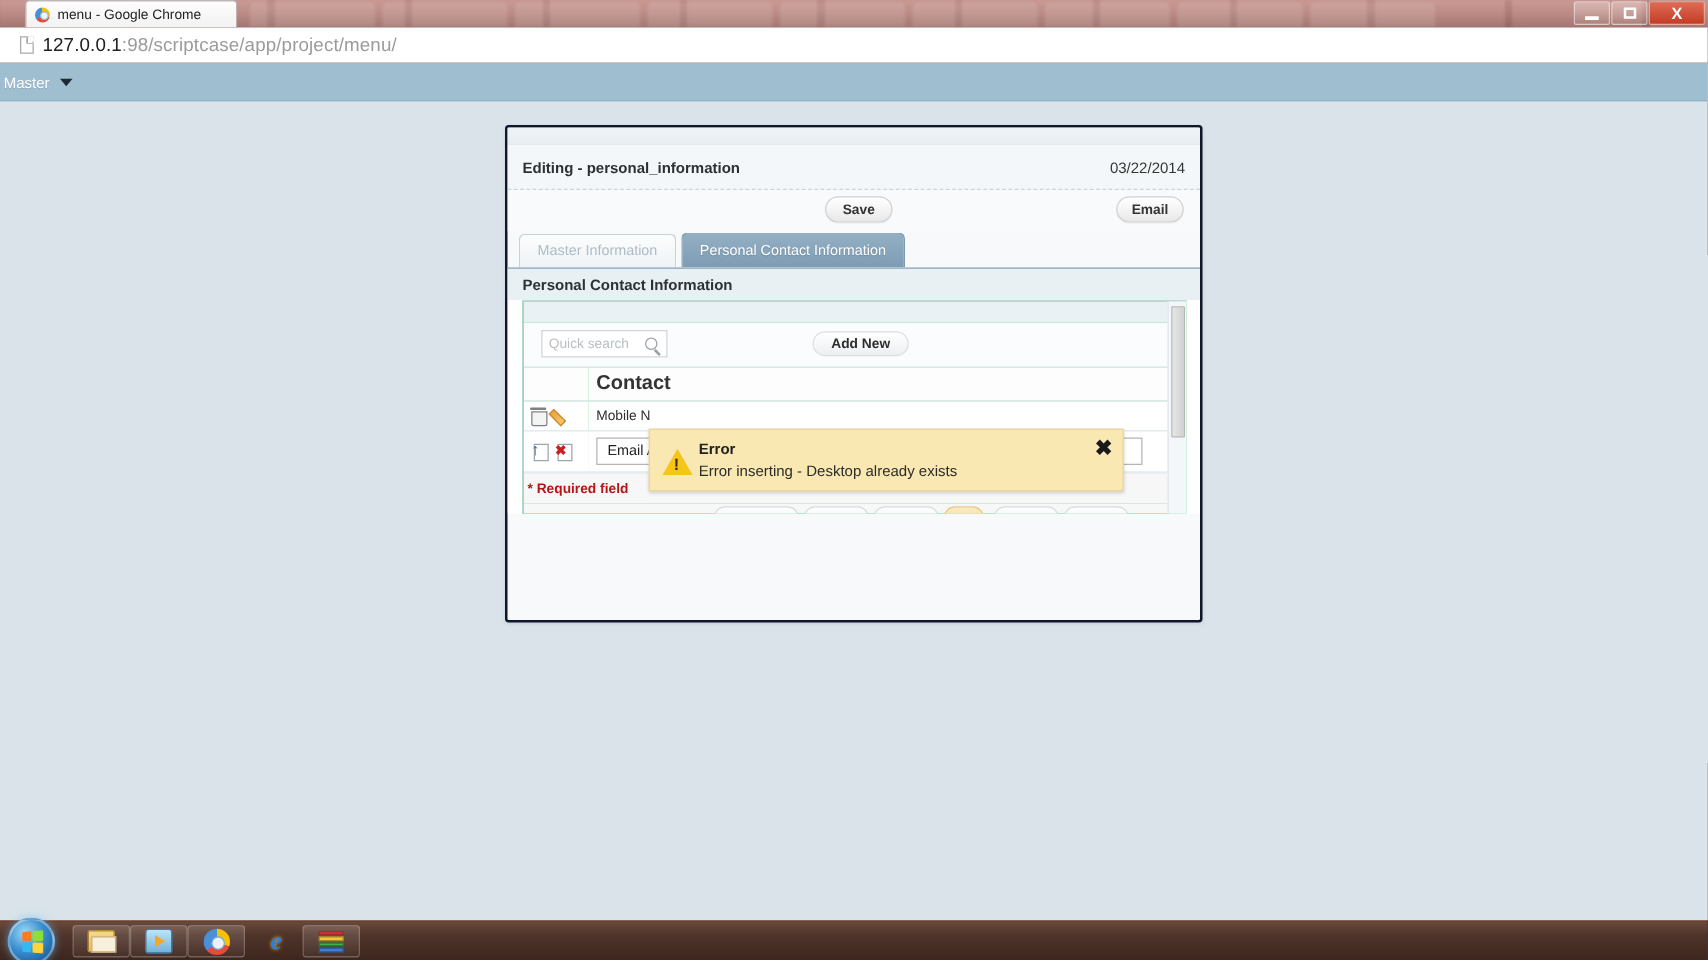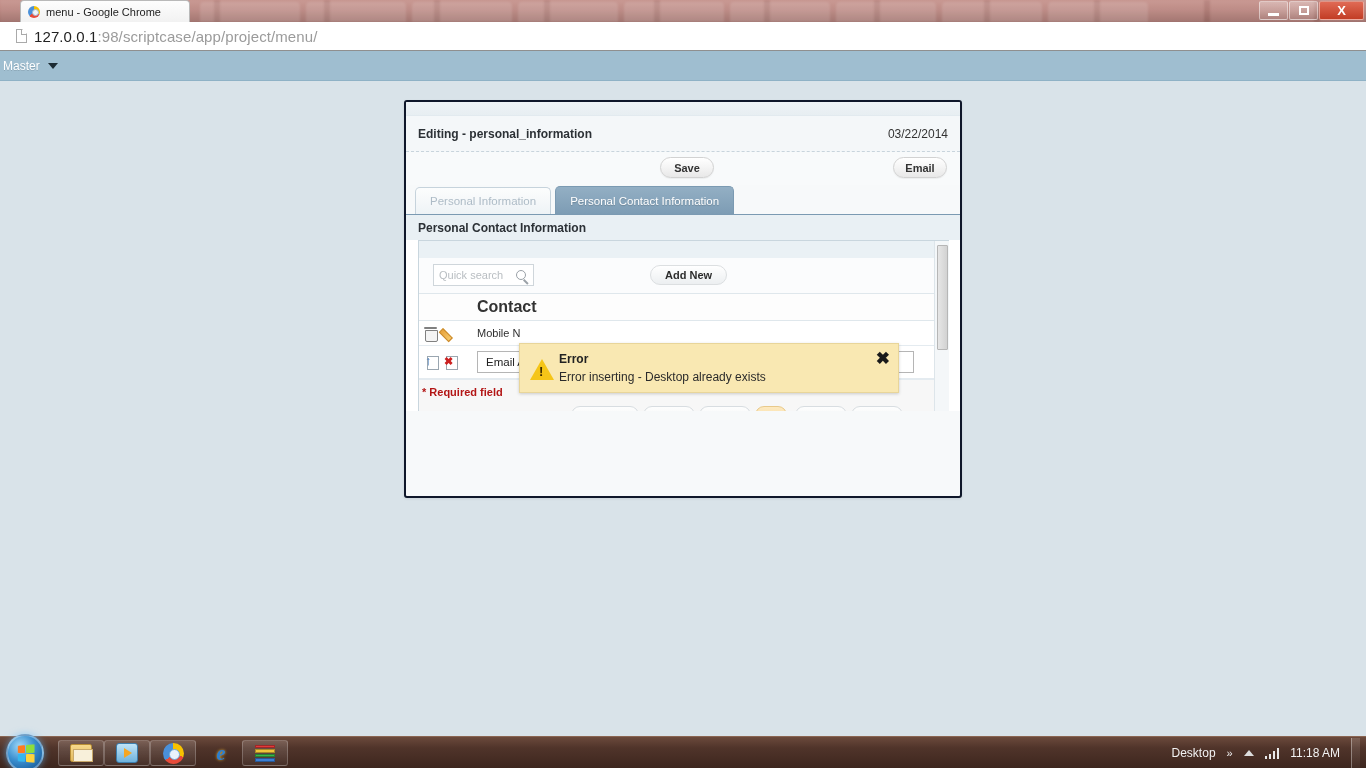"Personal Information" div.tab { text: Personal -> Master }
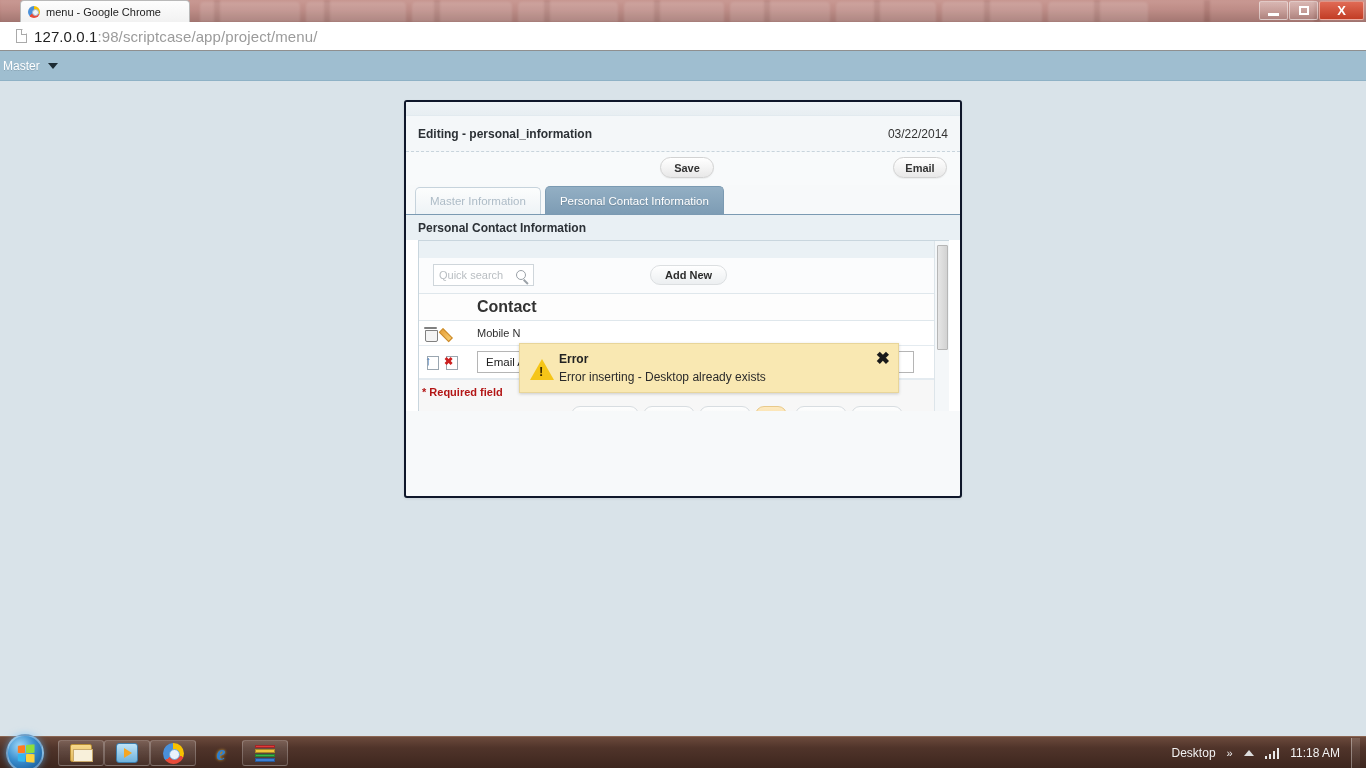"Desktop" div.tray { html: <div> <span>Desktop</span> <span>»</span> <span></span> <span> <i></i> <i></i> <i></i> <i></i> </span> <span>11:18 AM</span> <span></span> </div> -> none }
